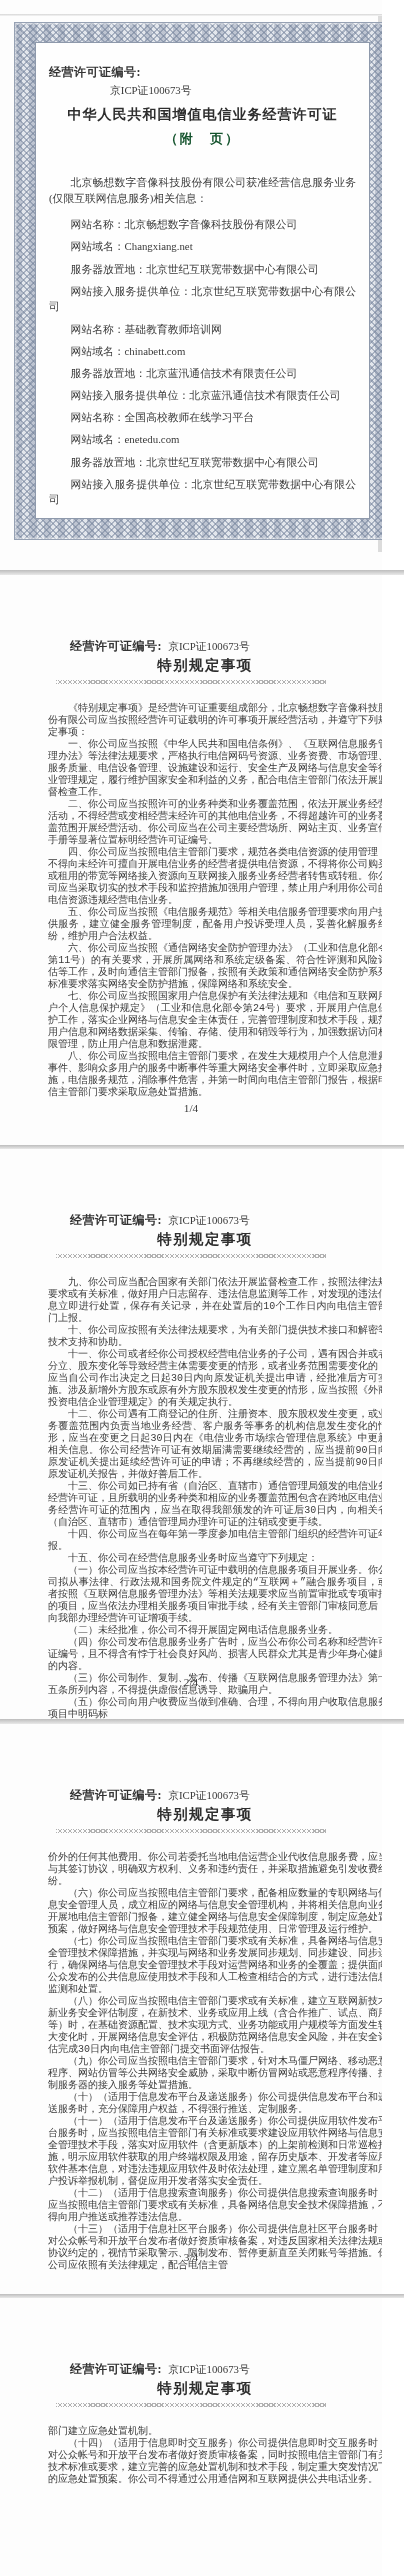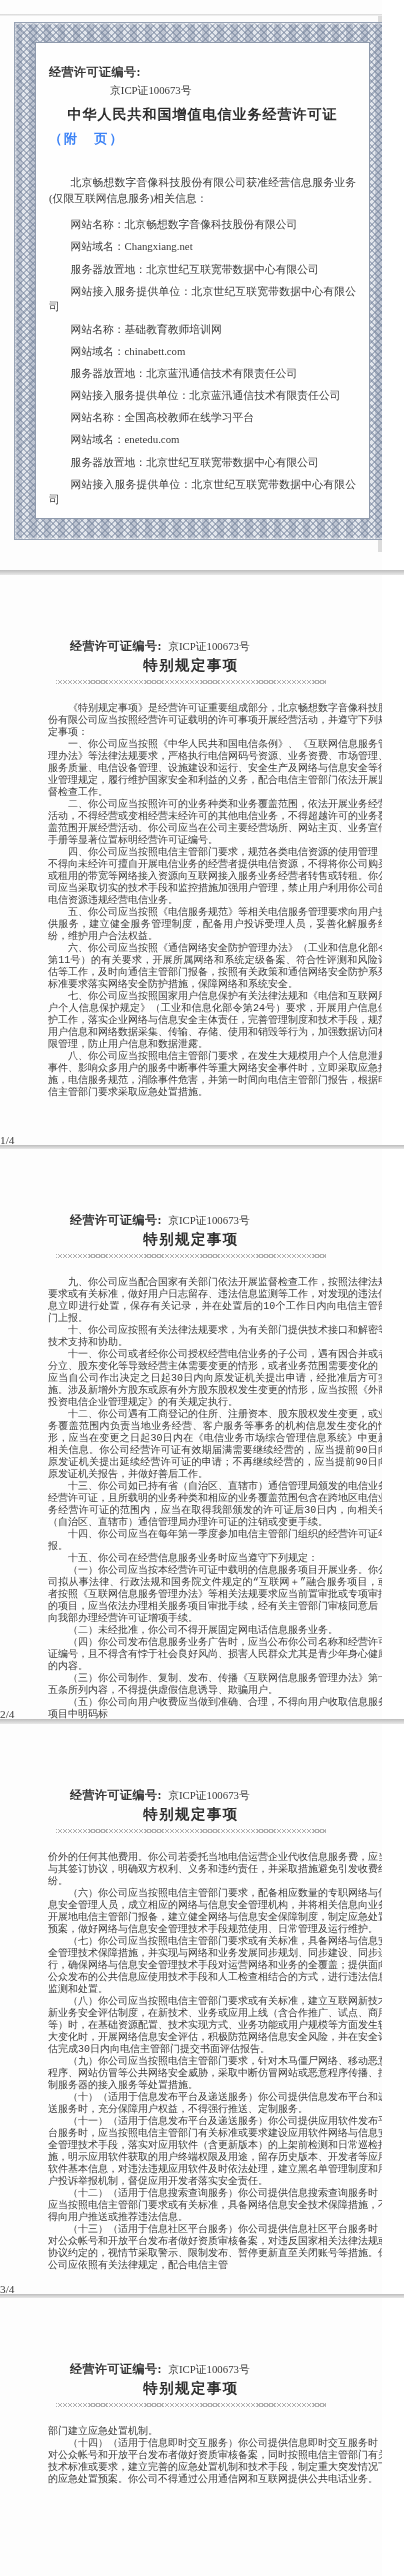"（附 页）" .cert-subtitle { color: #3b82f6 -> #14532d; text-align: none -> center }
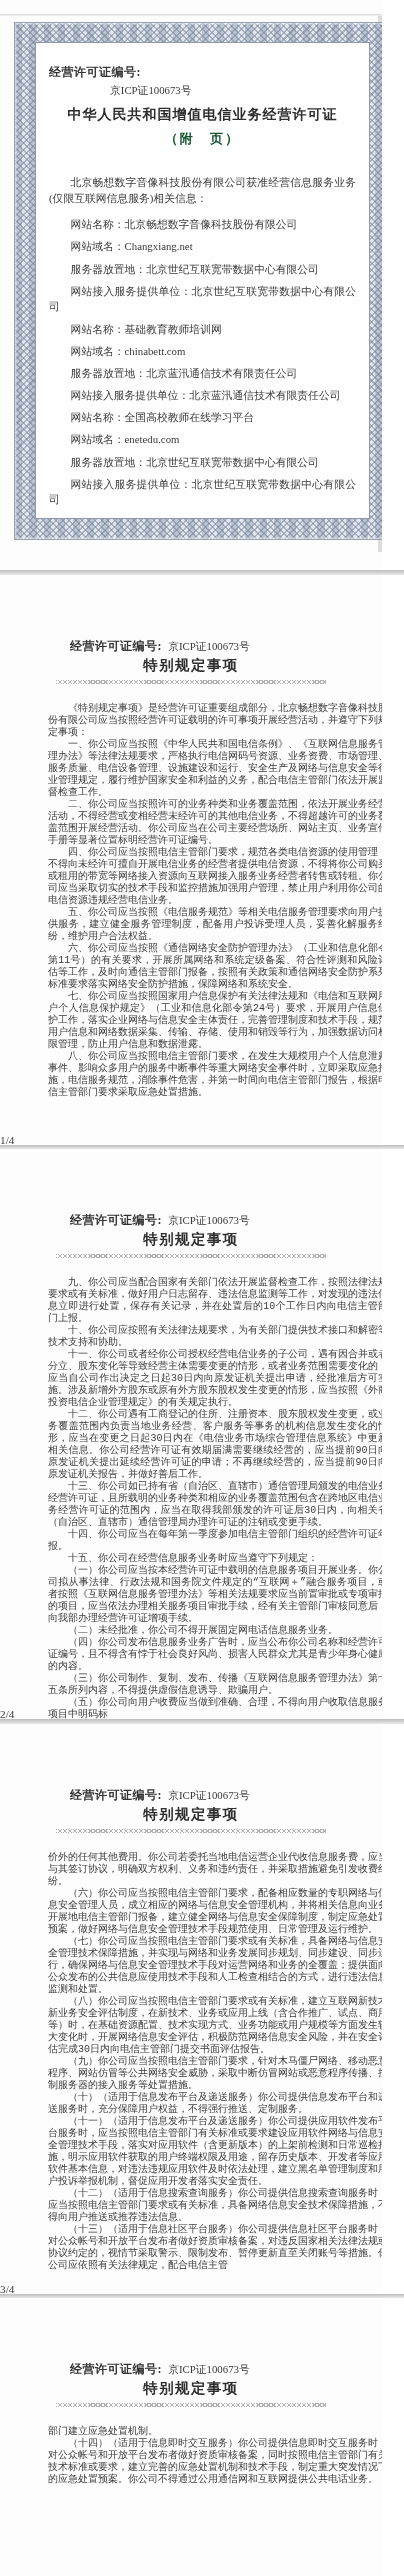"特别规定事项" .t-heading { padding-left: none -> 14px }
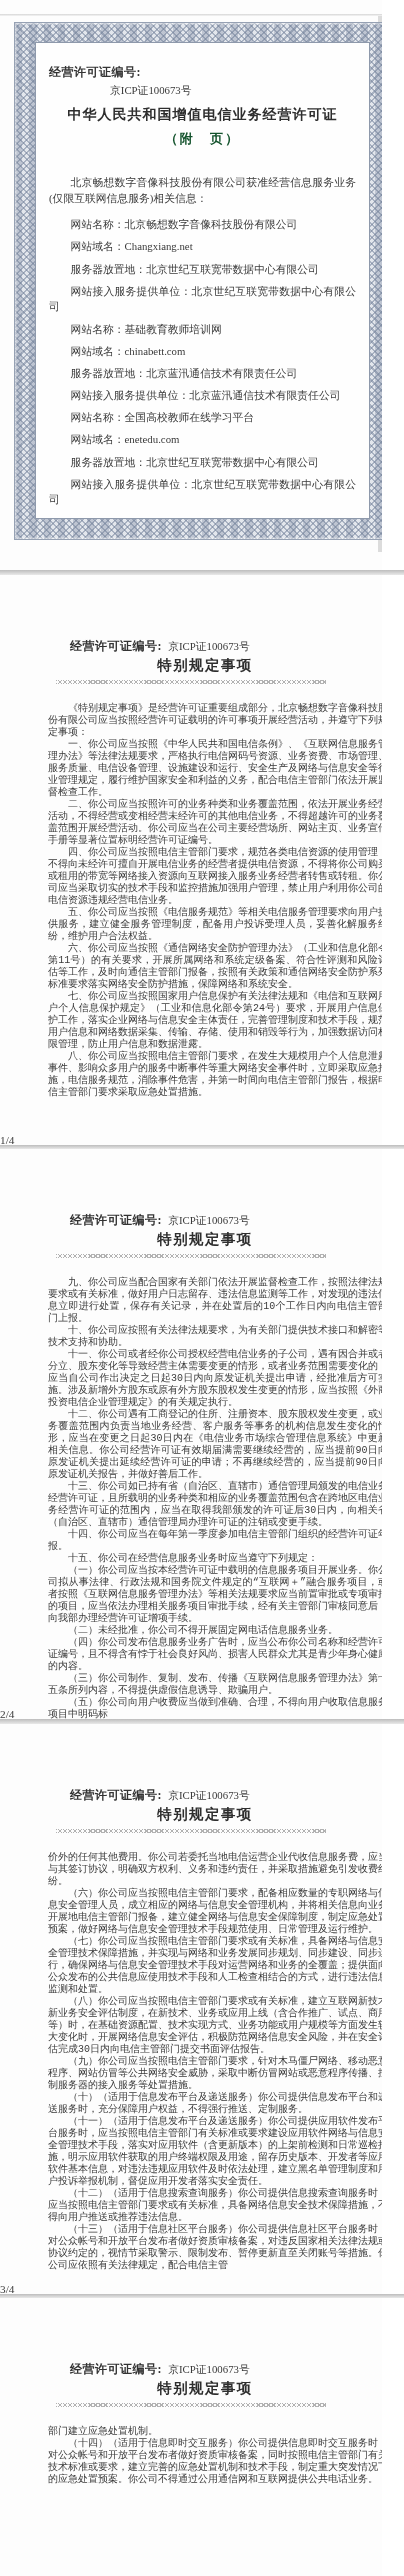"1/4" .t-pagenum { text-align: none -> center; top: 559px -> 527px }
